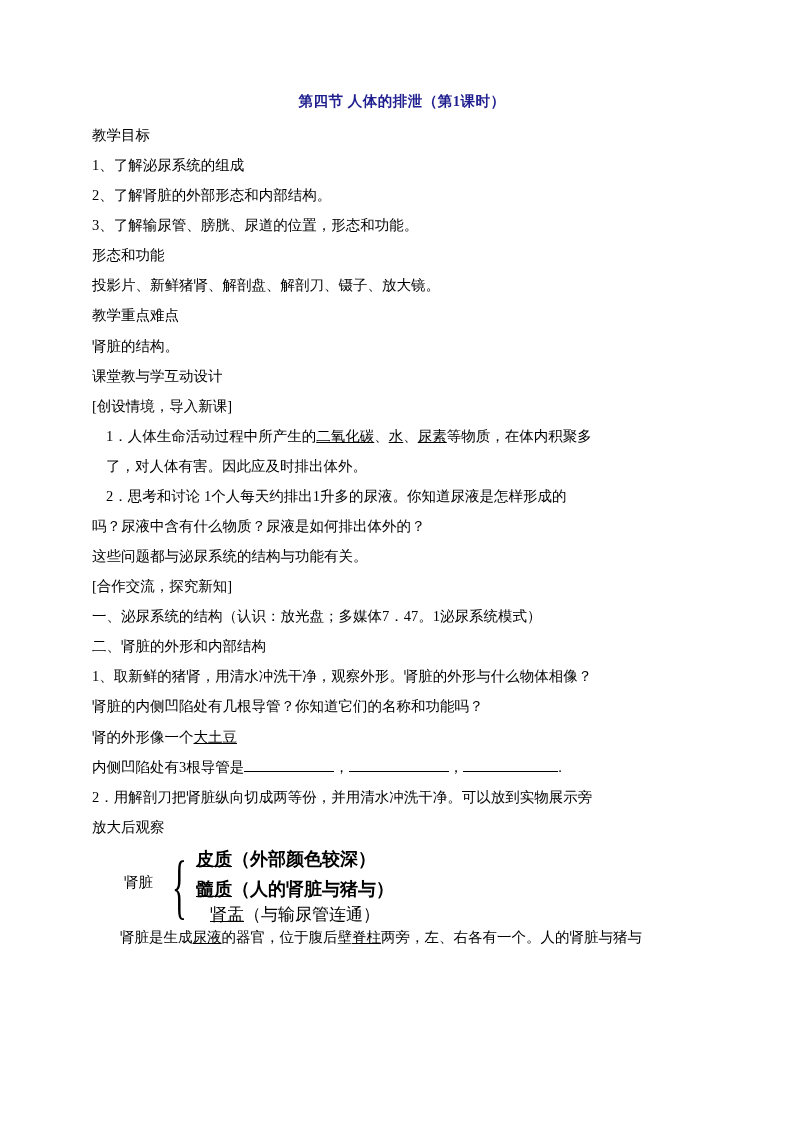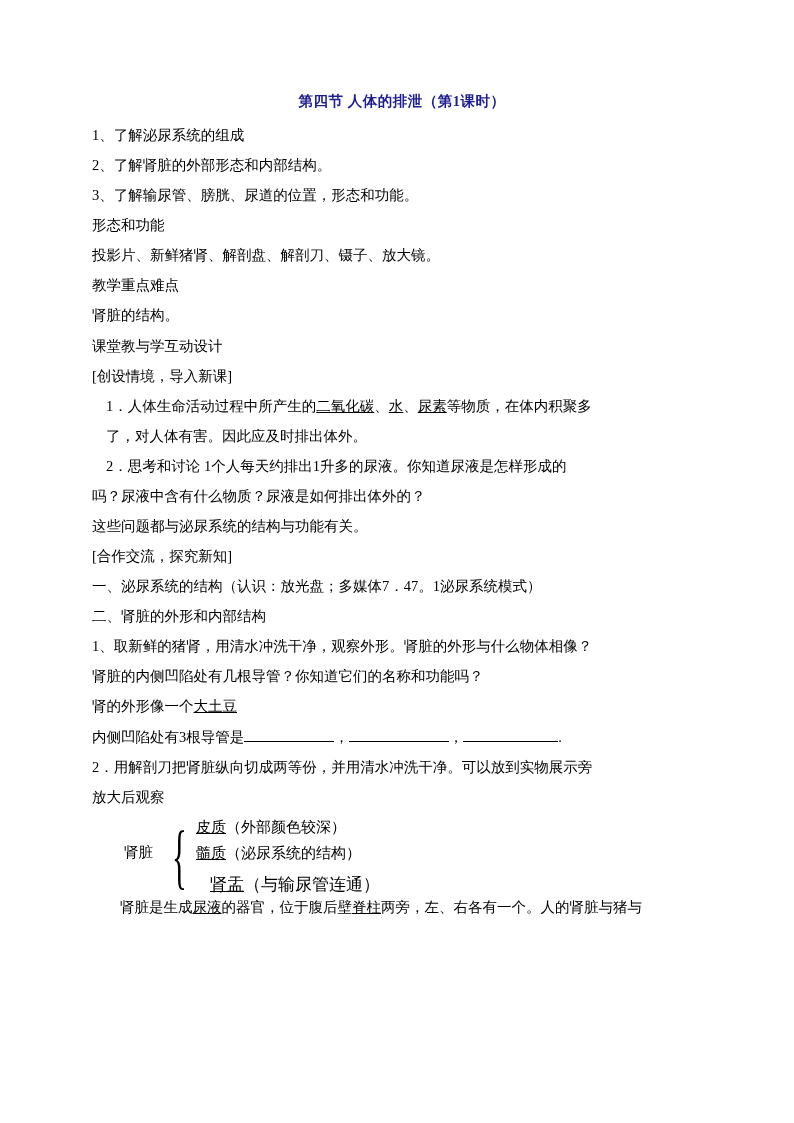"教学目标" p.line { html: none -> <p>教学目标</p> }
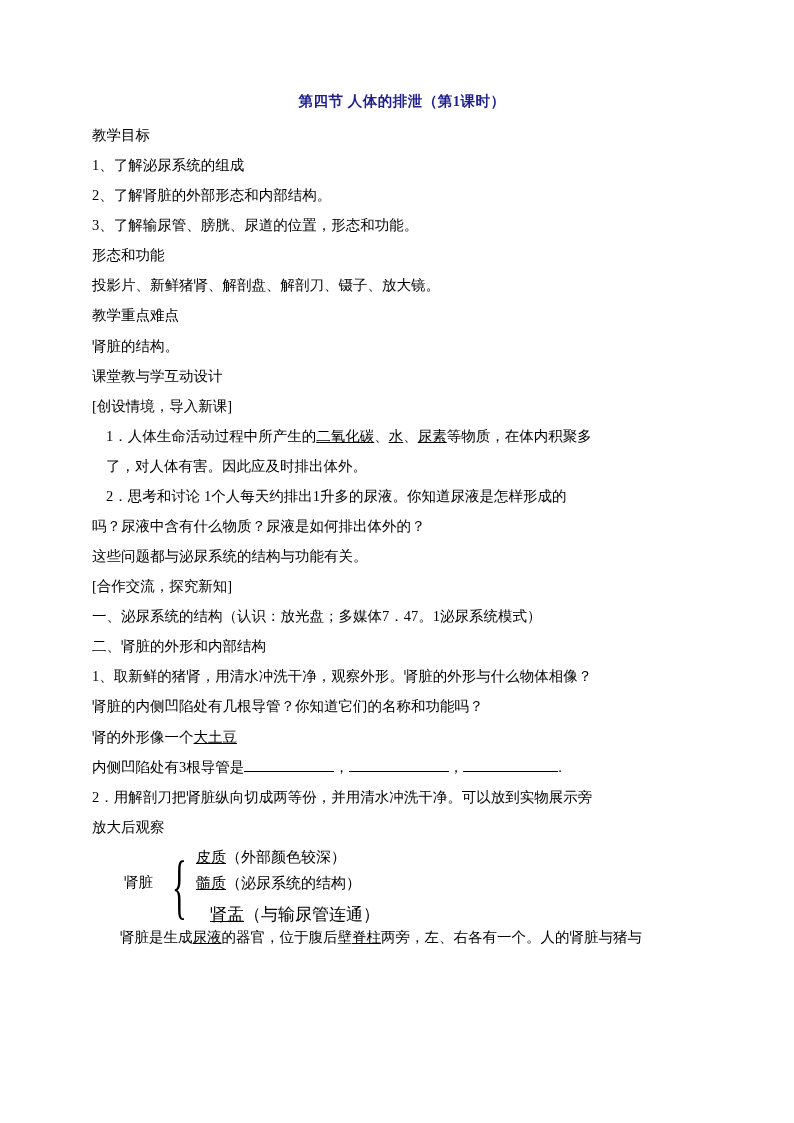"皮质（外部颜色较深）" .brace-items { font-size: 15px -> 18px; font-weight: none -> bold }
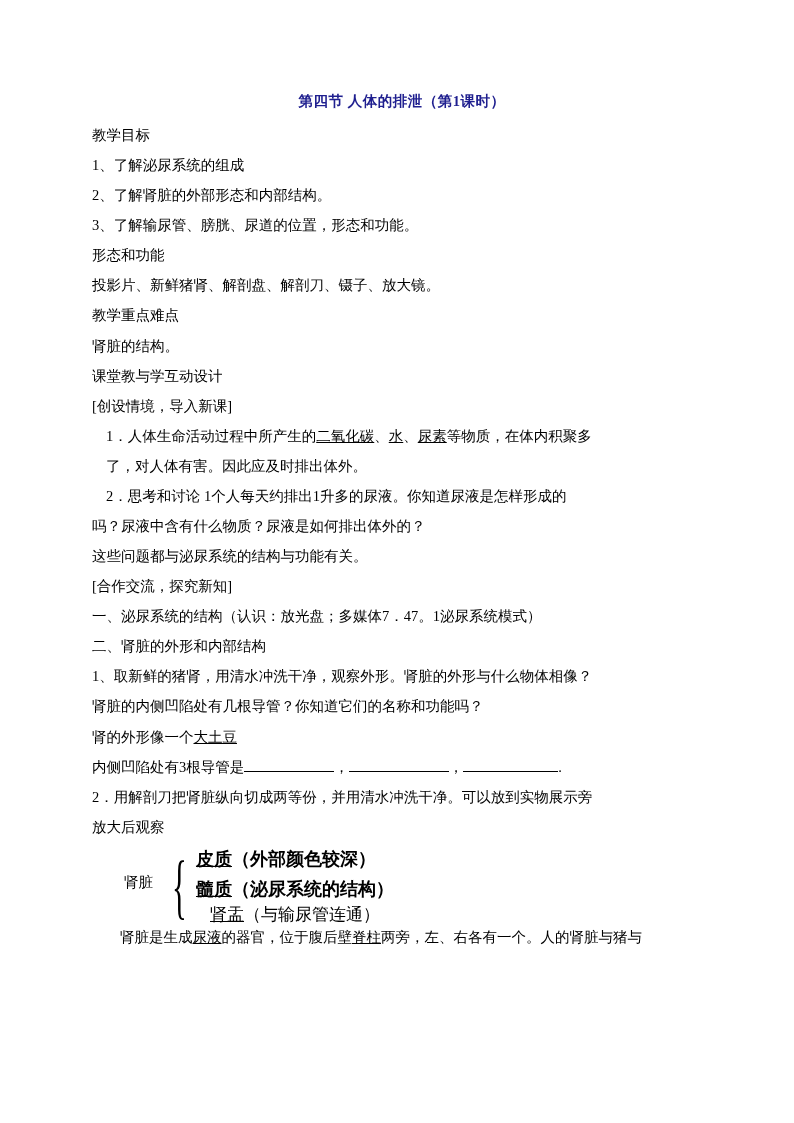"（泌尿系统的结构）" span { text: 泌尿系统的结构 -> 人的肾脏与猪与 }
